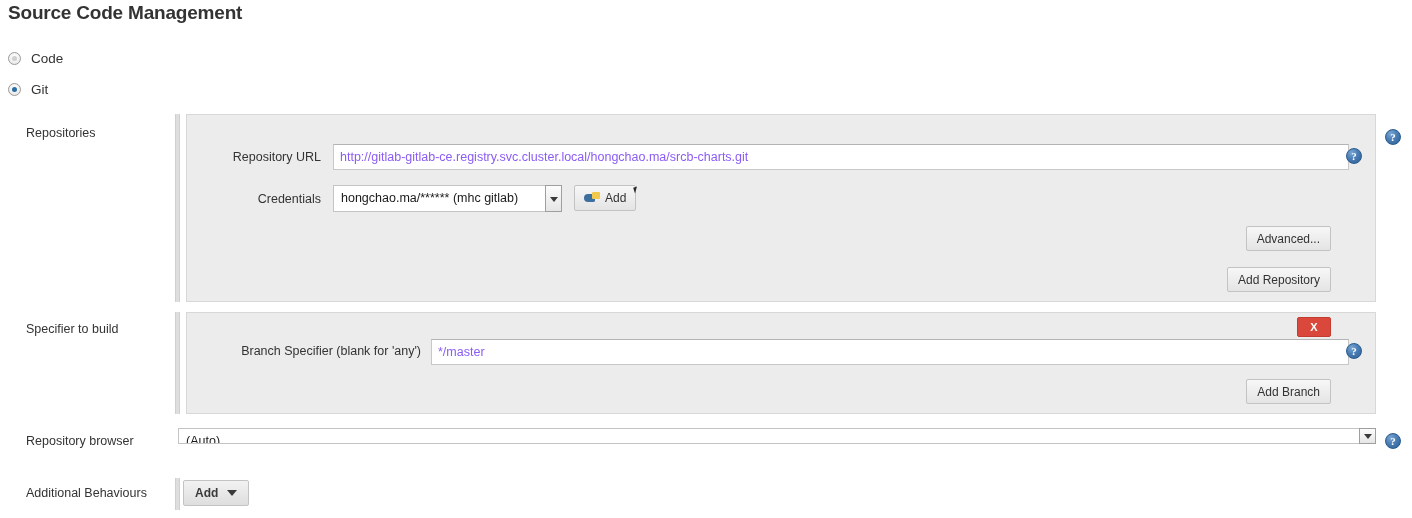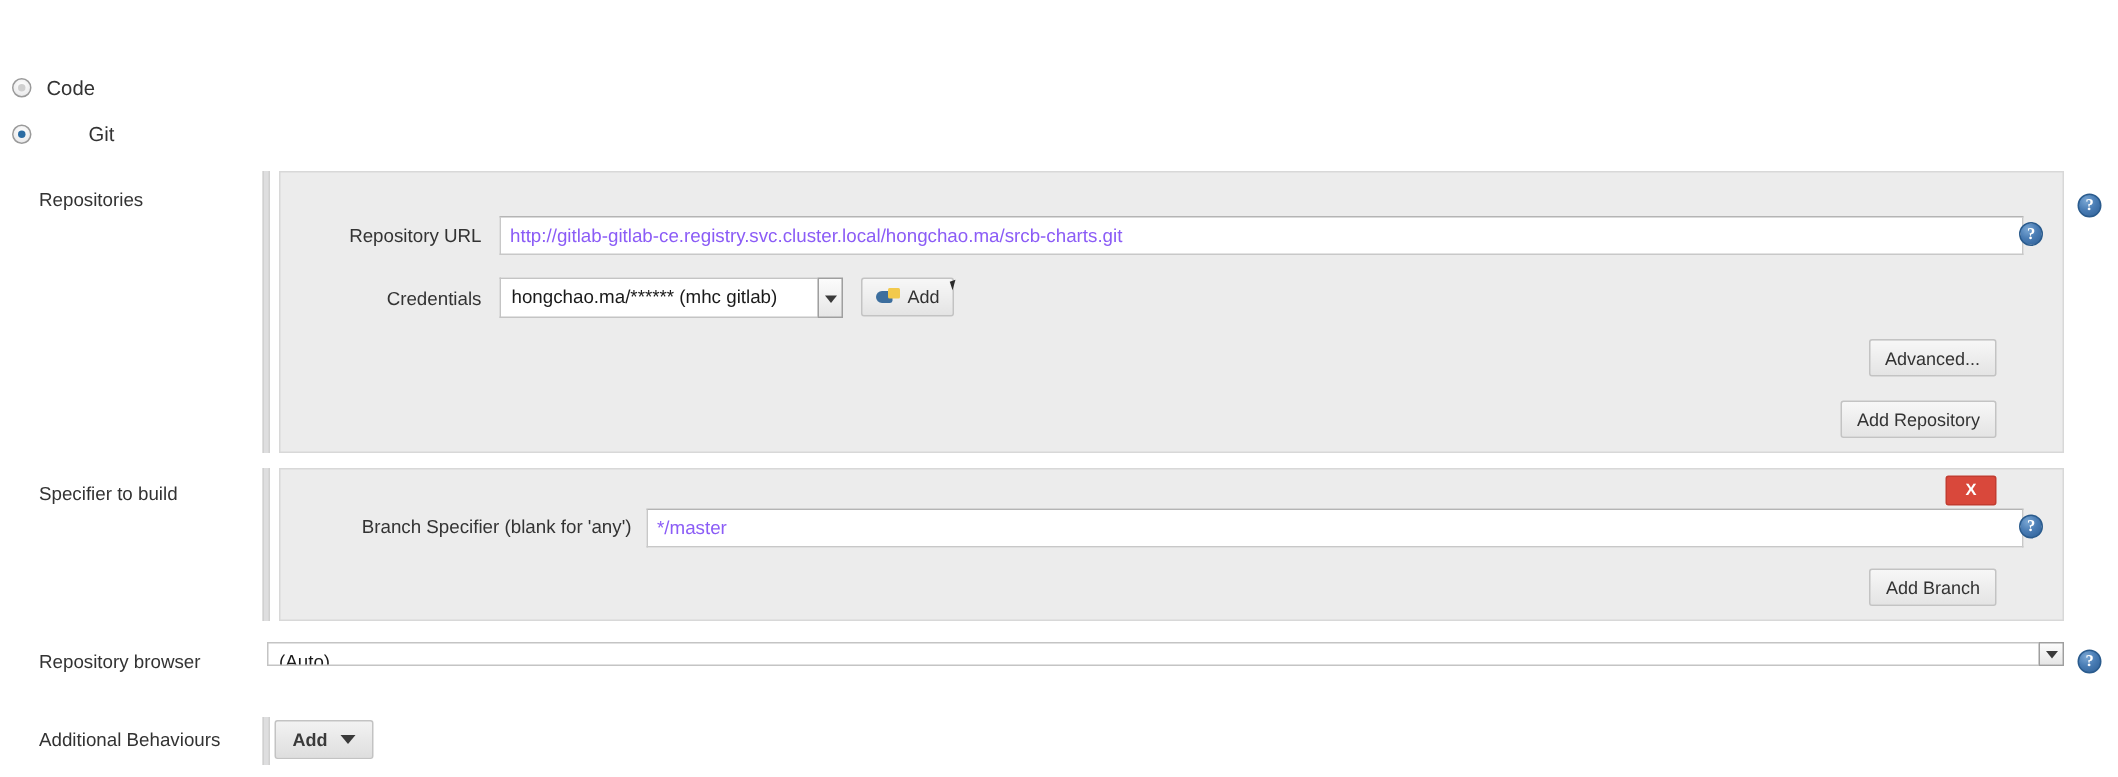"Source Code Management" div.section-title { html: none -> <div>Source Code Management</div> }
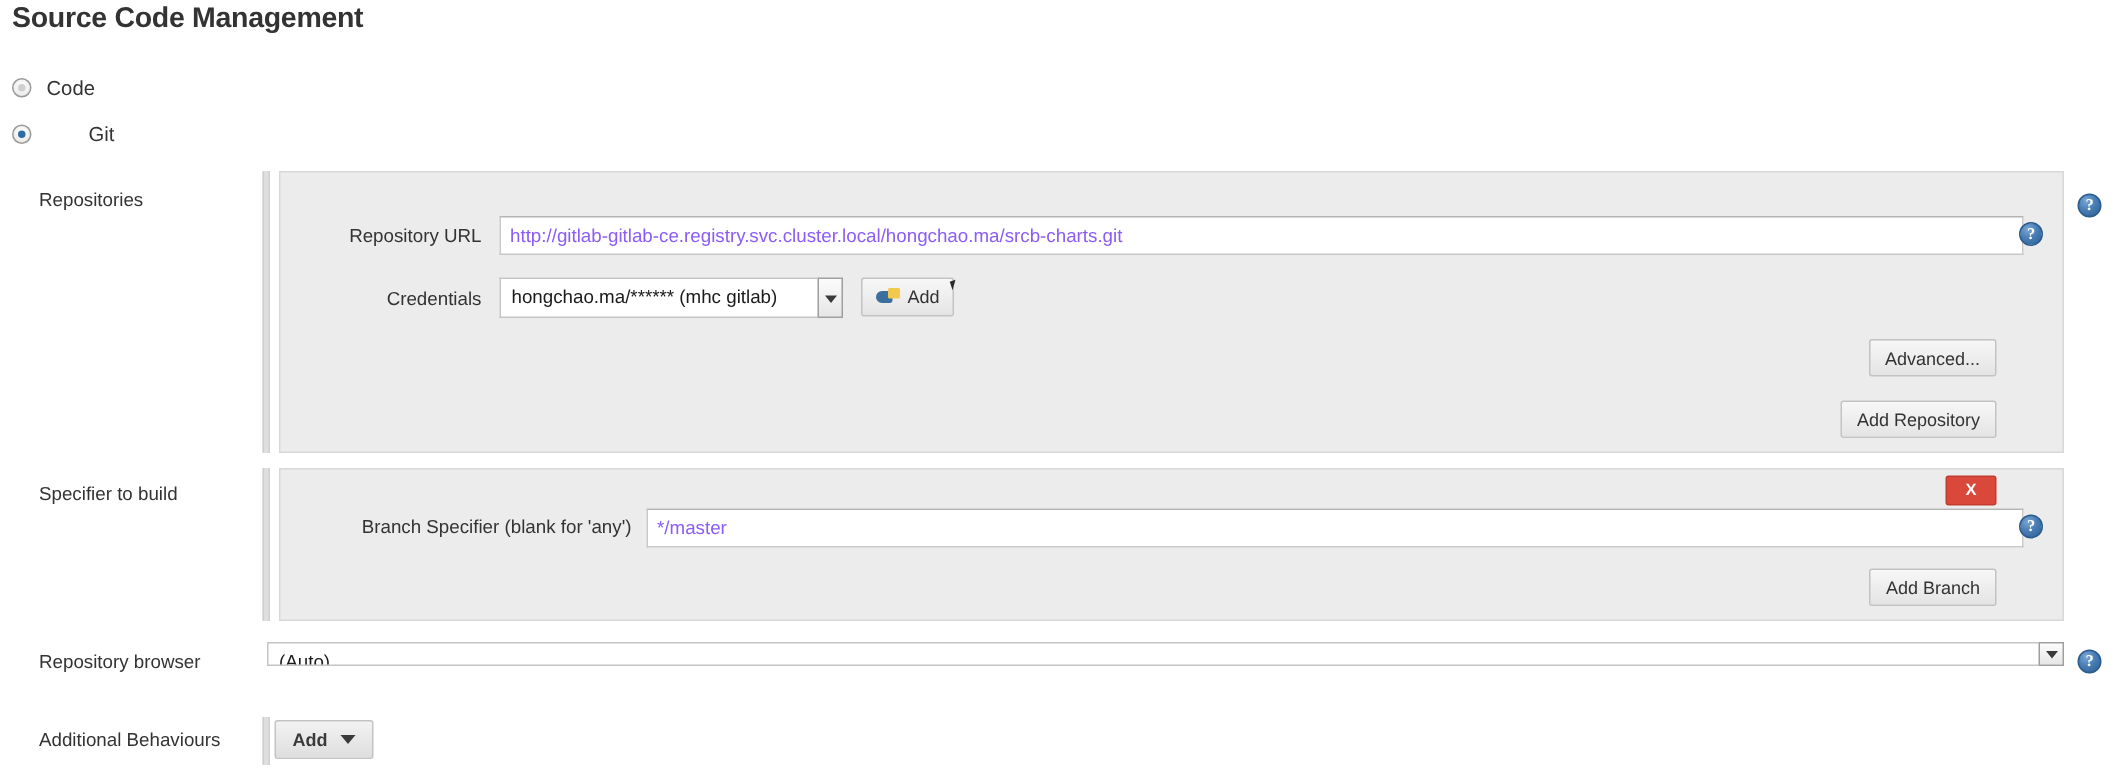"Git" .radio-row.git { gap: 28px -> none }
